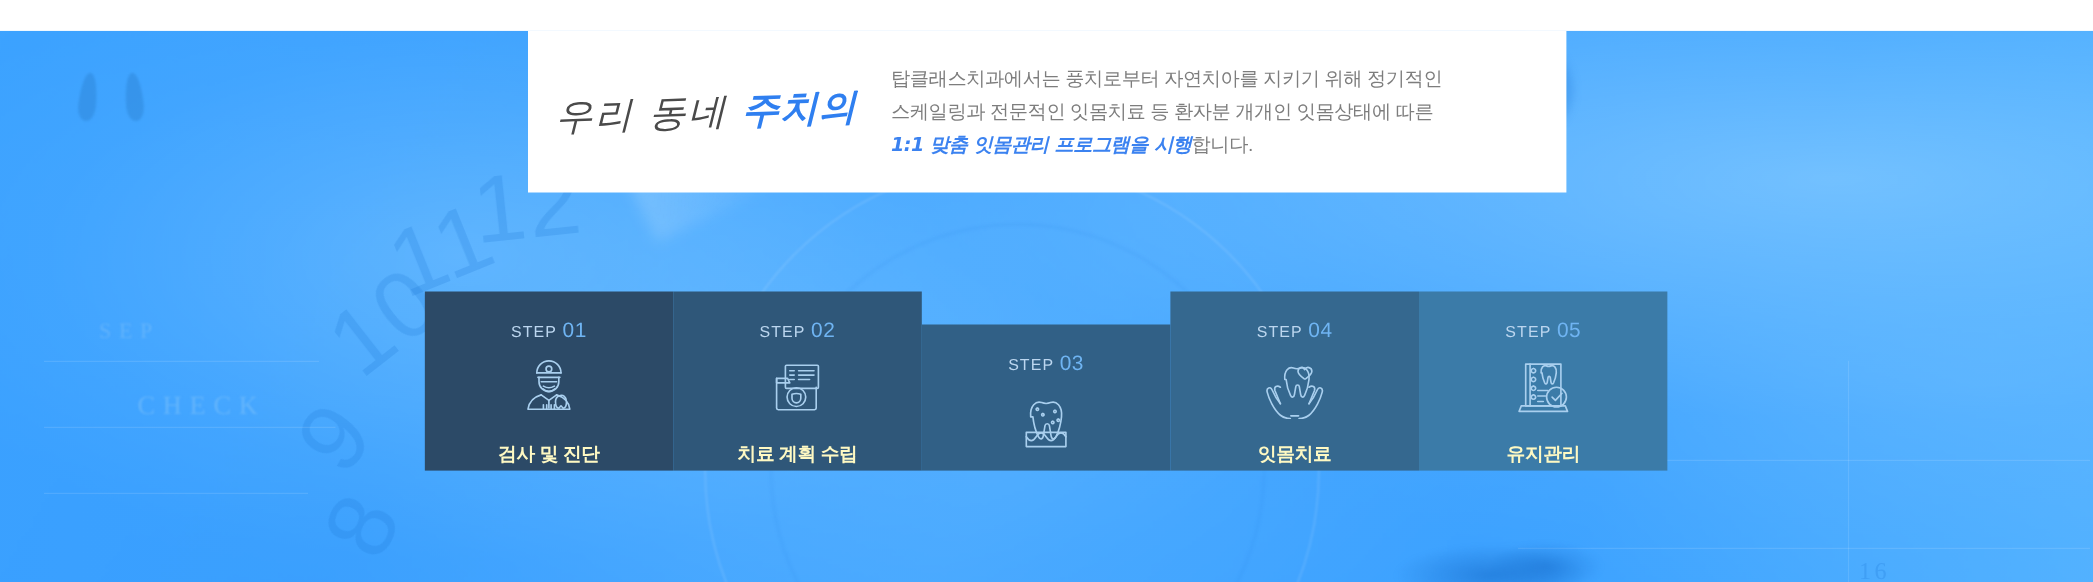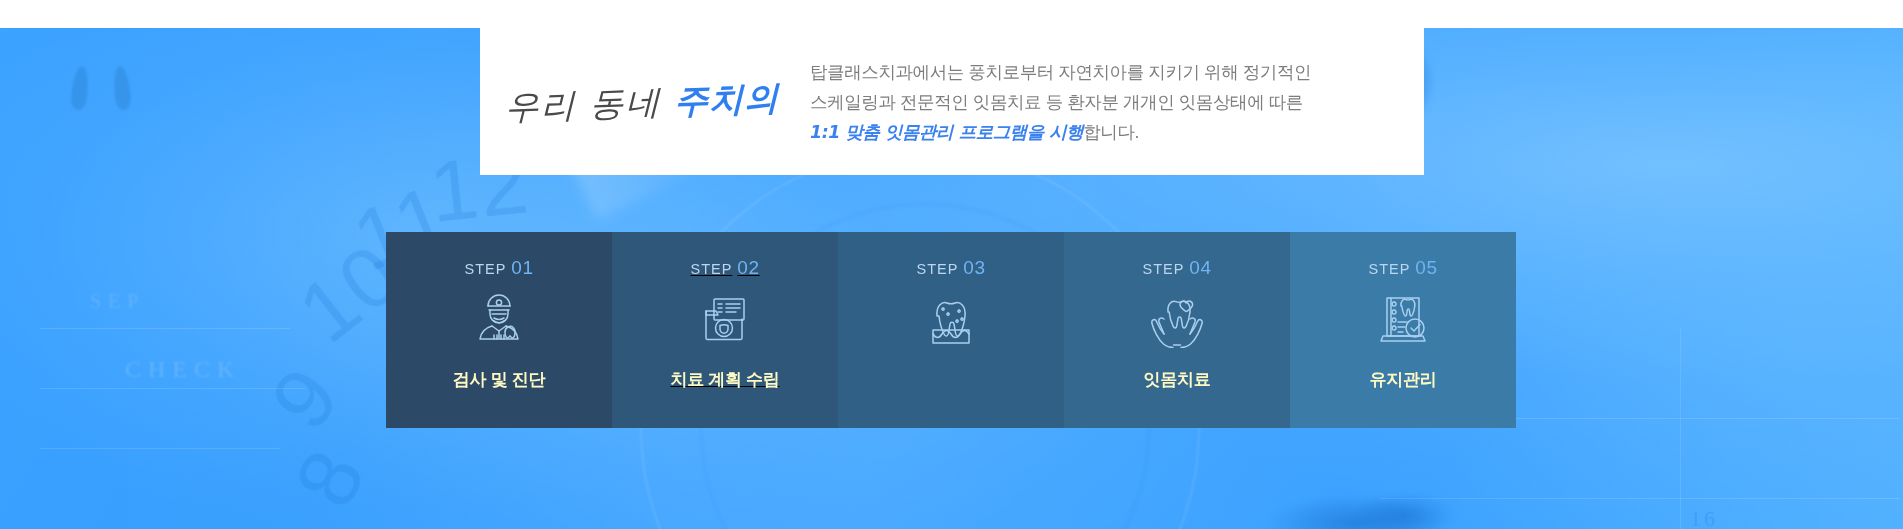"STEP 01" .steps { align-items: none -> flex-end }
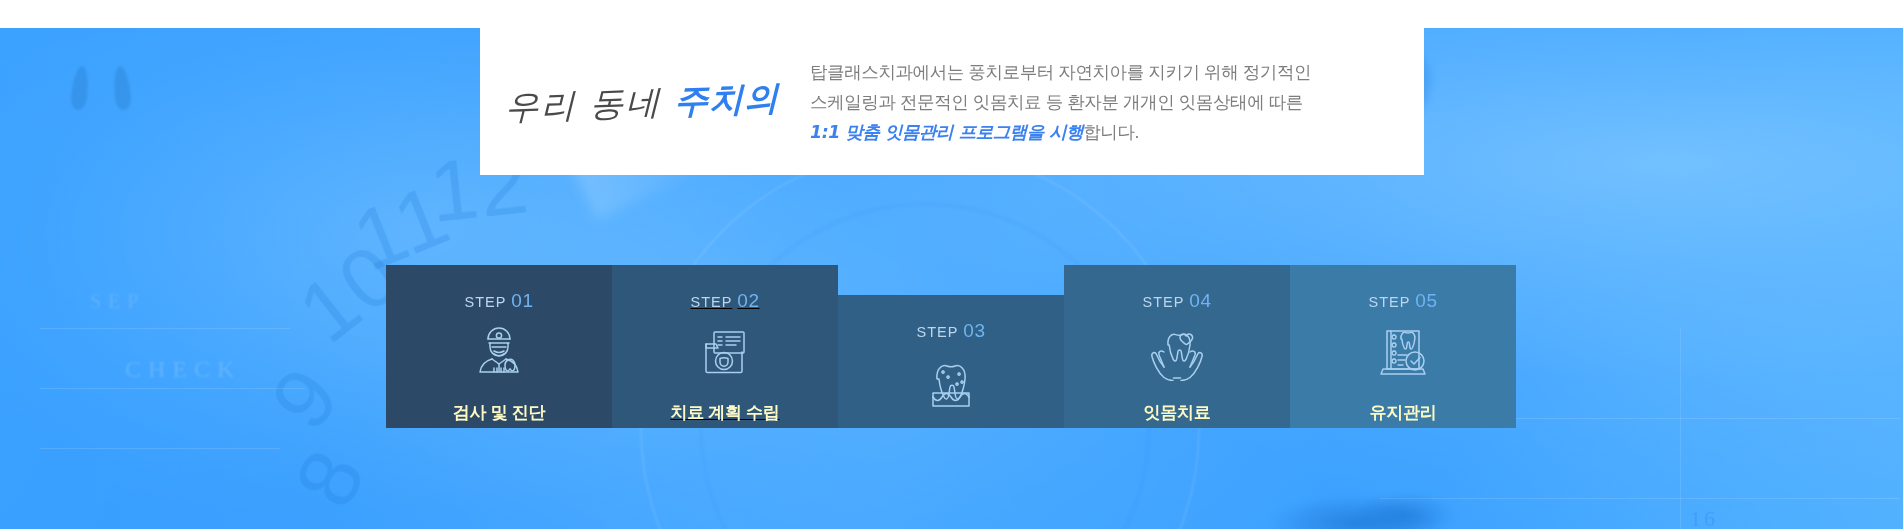"STEP 02" .step:nth-child(2) { text-decoration: underline -> none }
